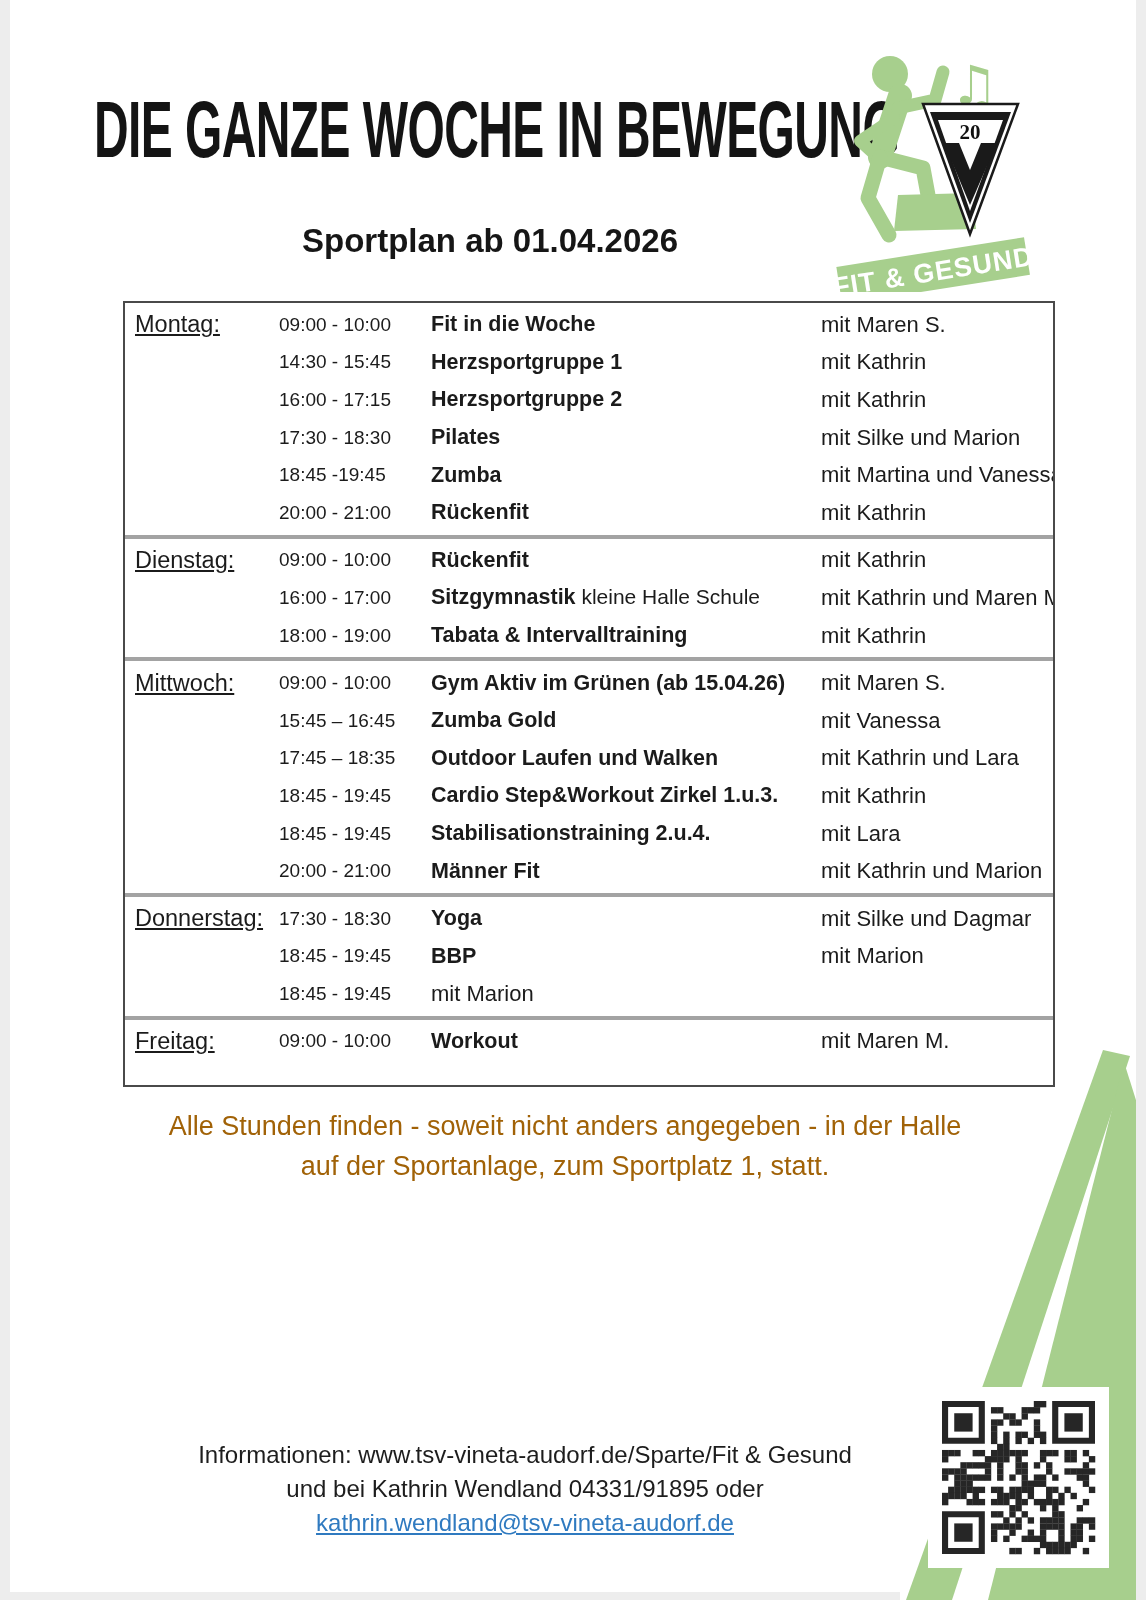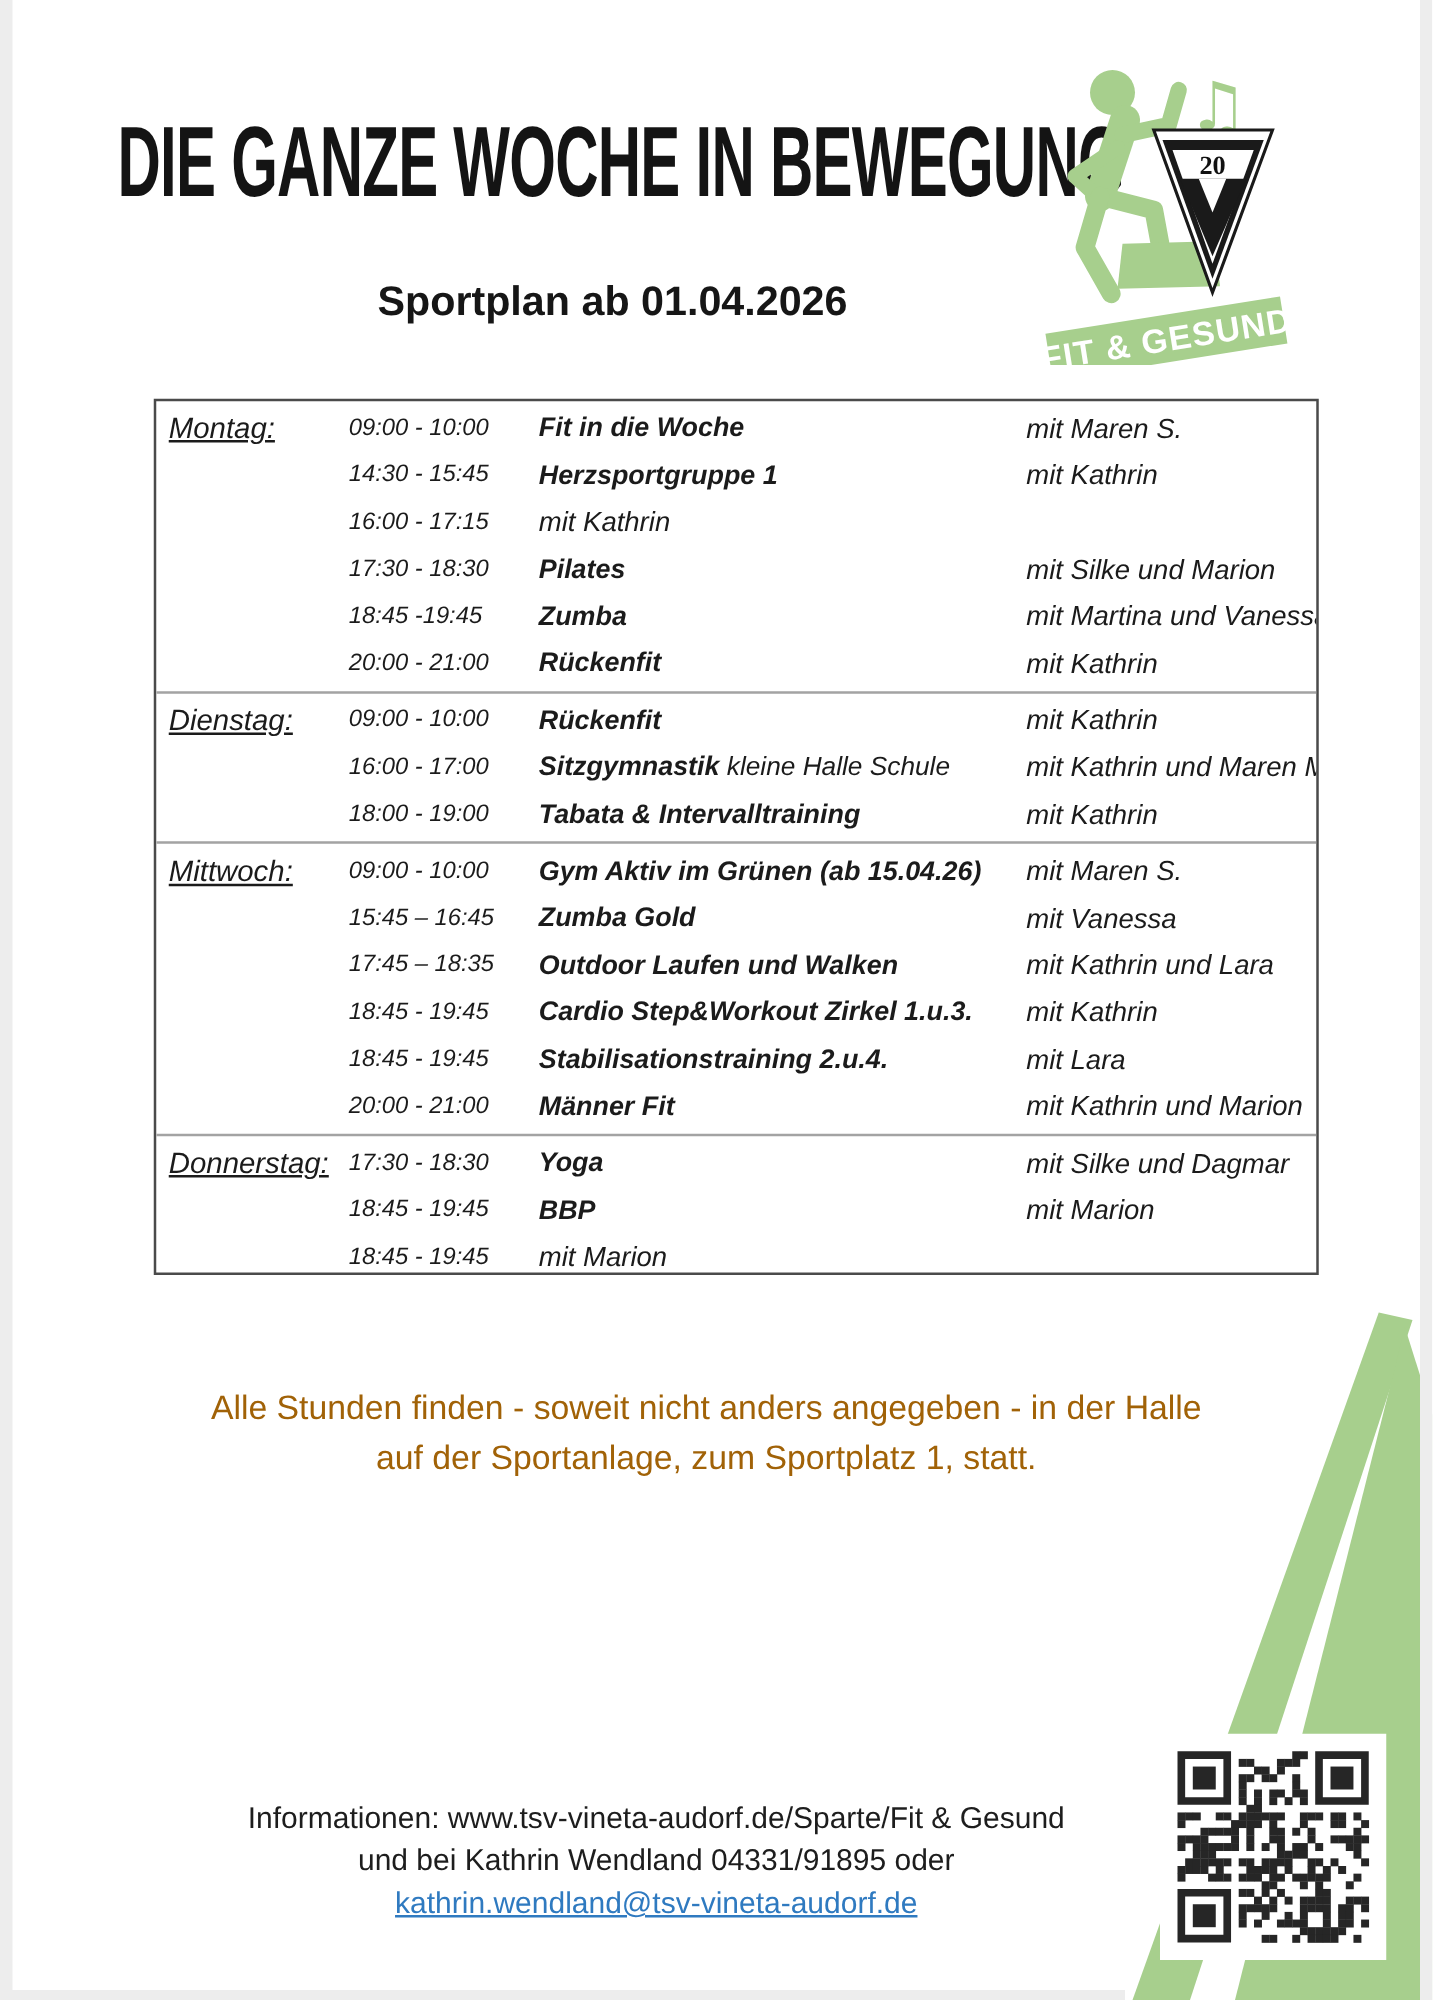"Montag:" .schedule { font-style: italic -> none; height: 701px -> 786px; top: 319px -> 301px }
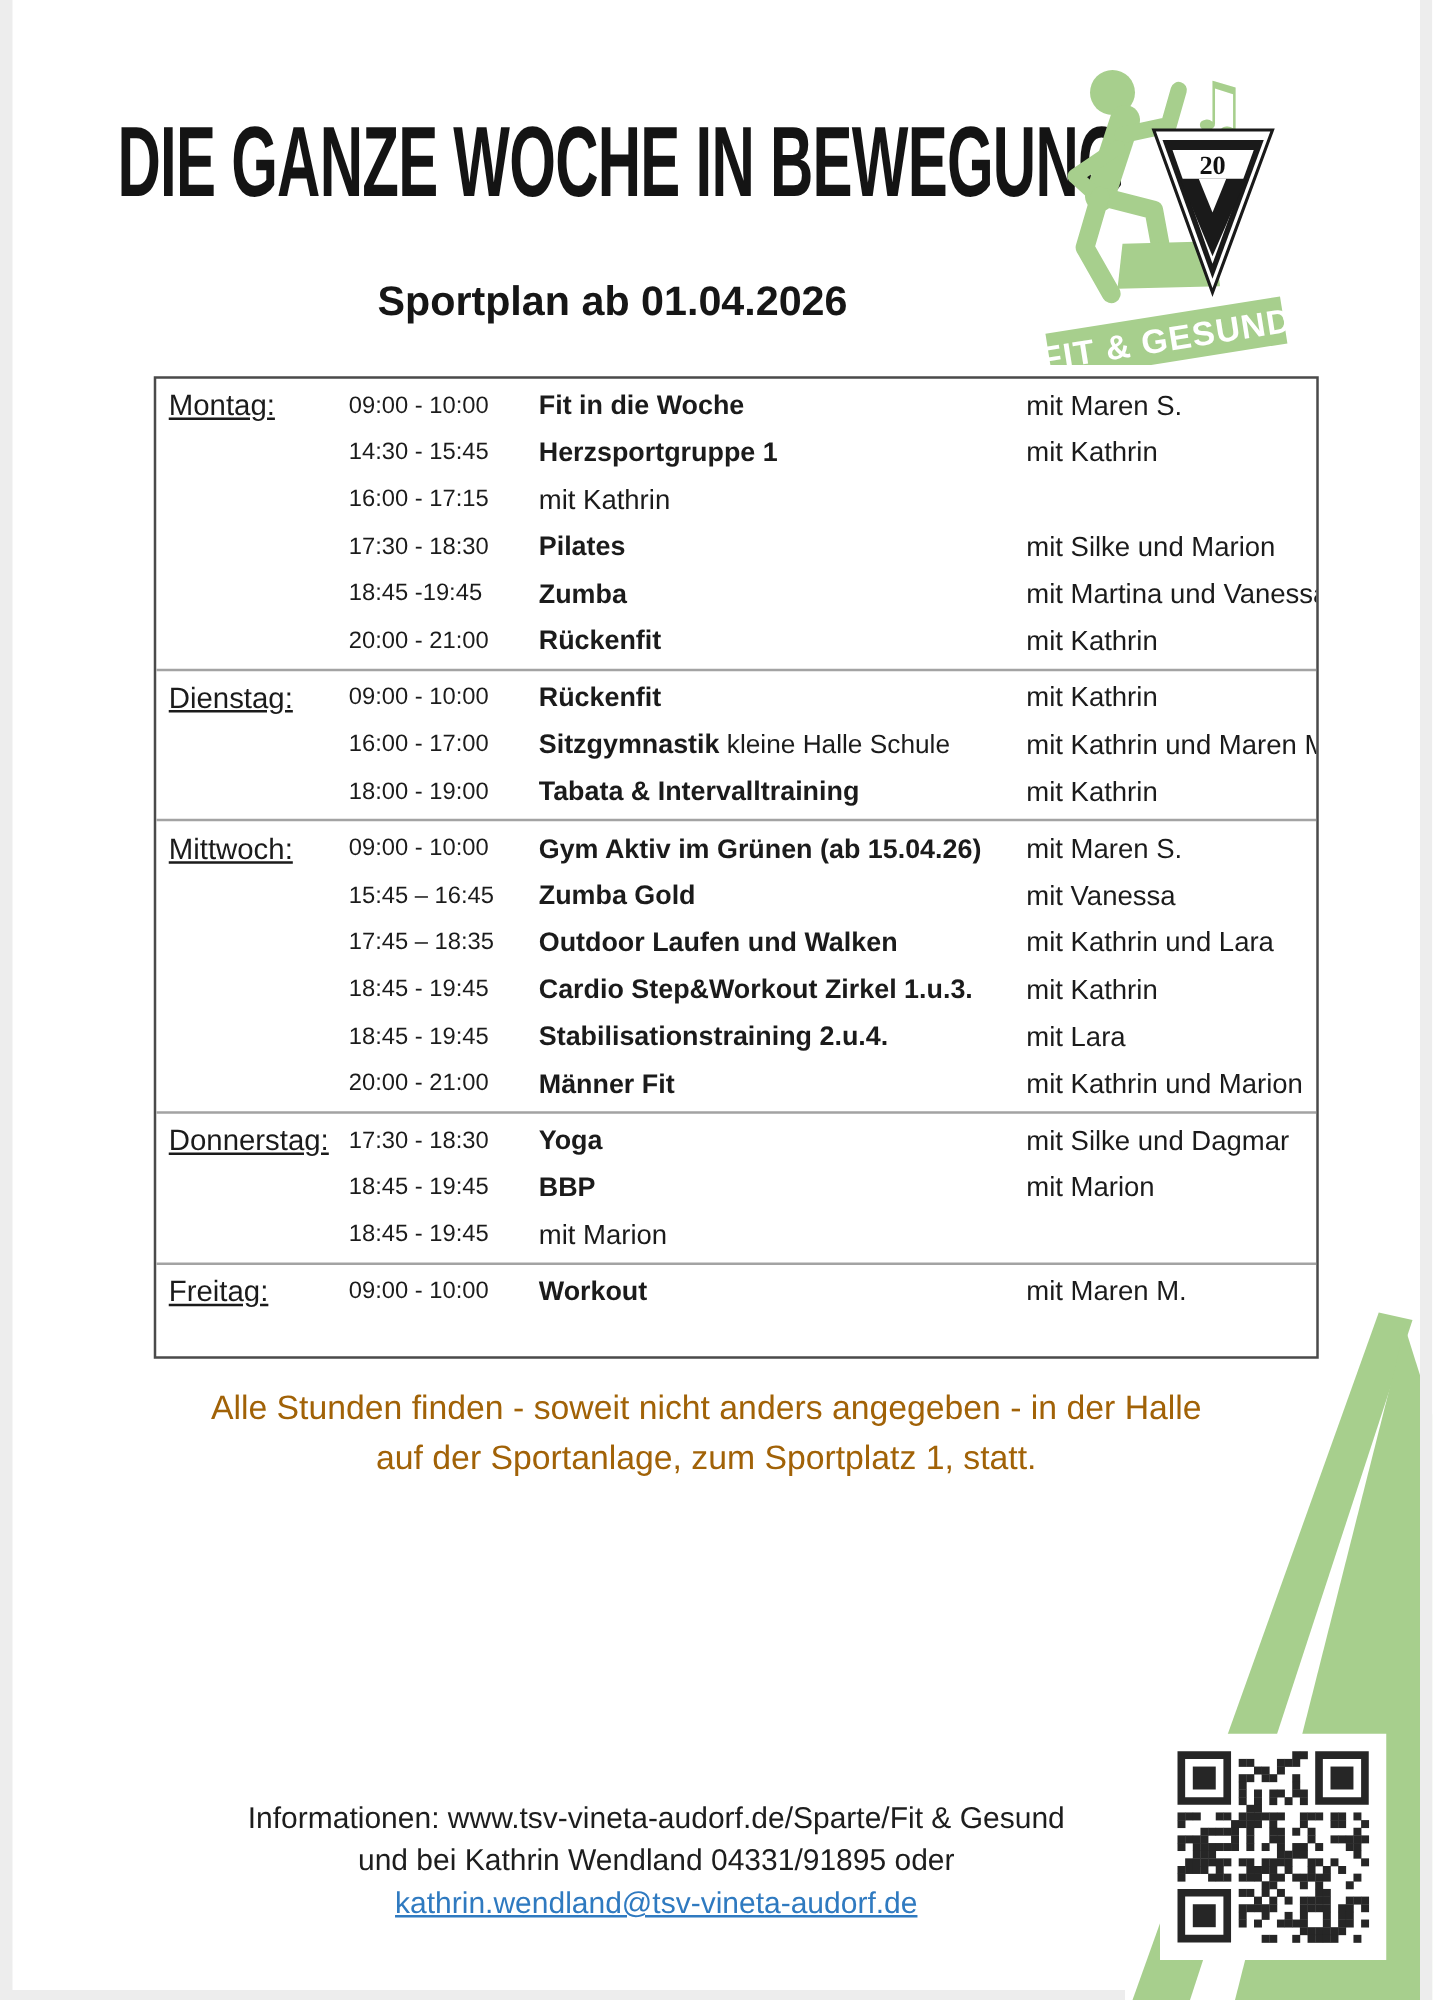"Herzsportgruppe 2" div.cell { html: none -> <div><span>Herzsportgruppe 2</span></div> }
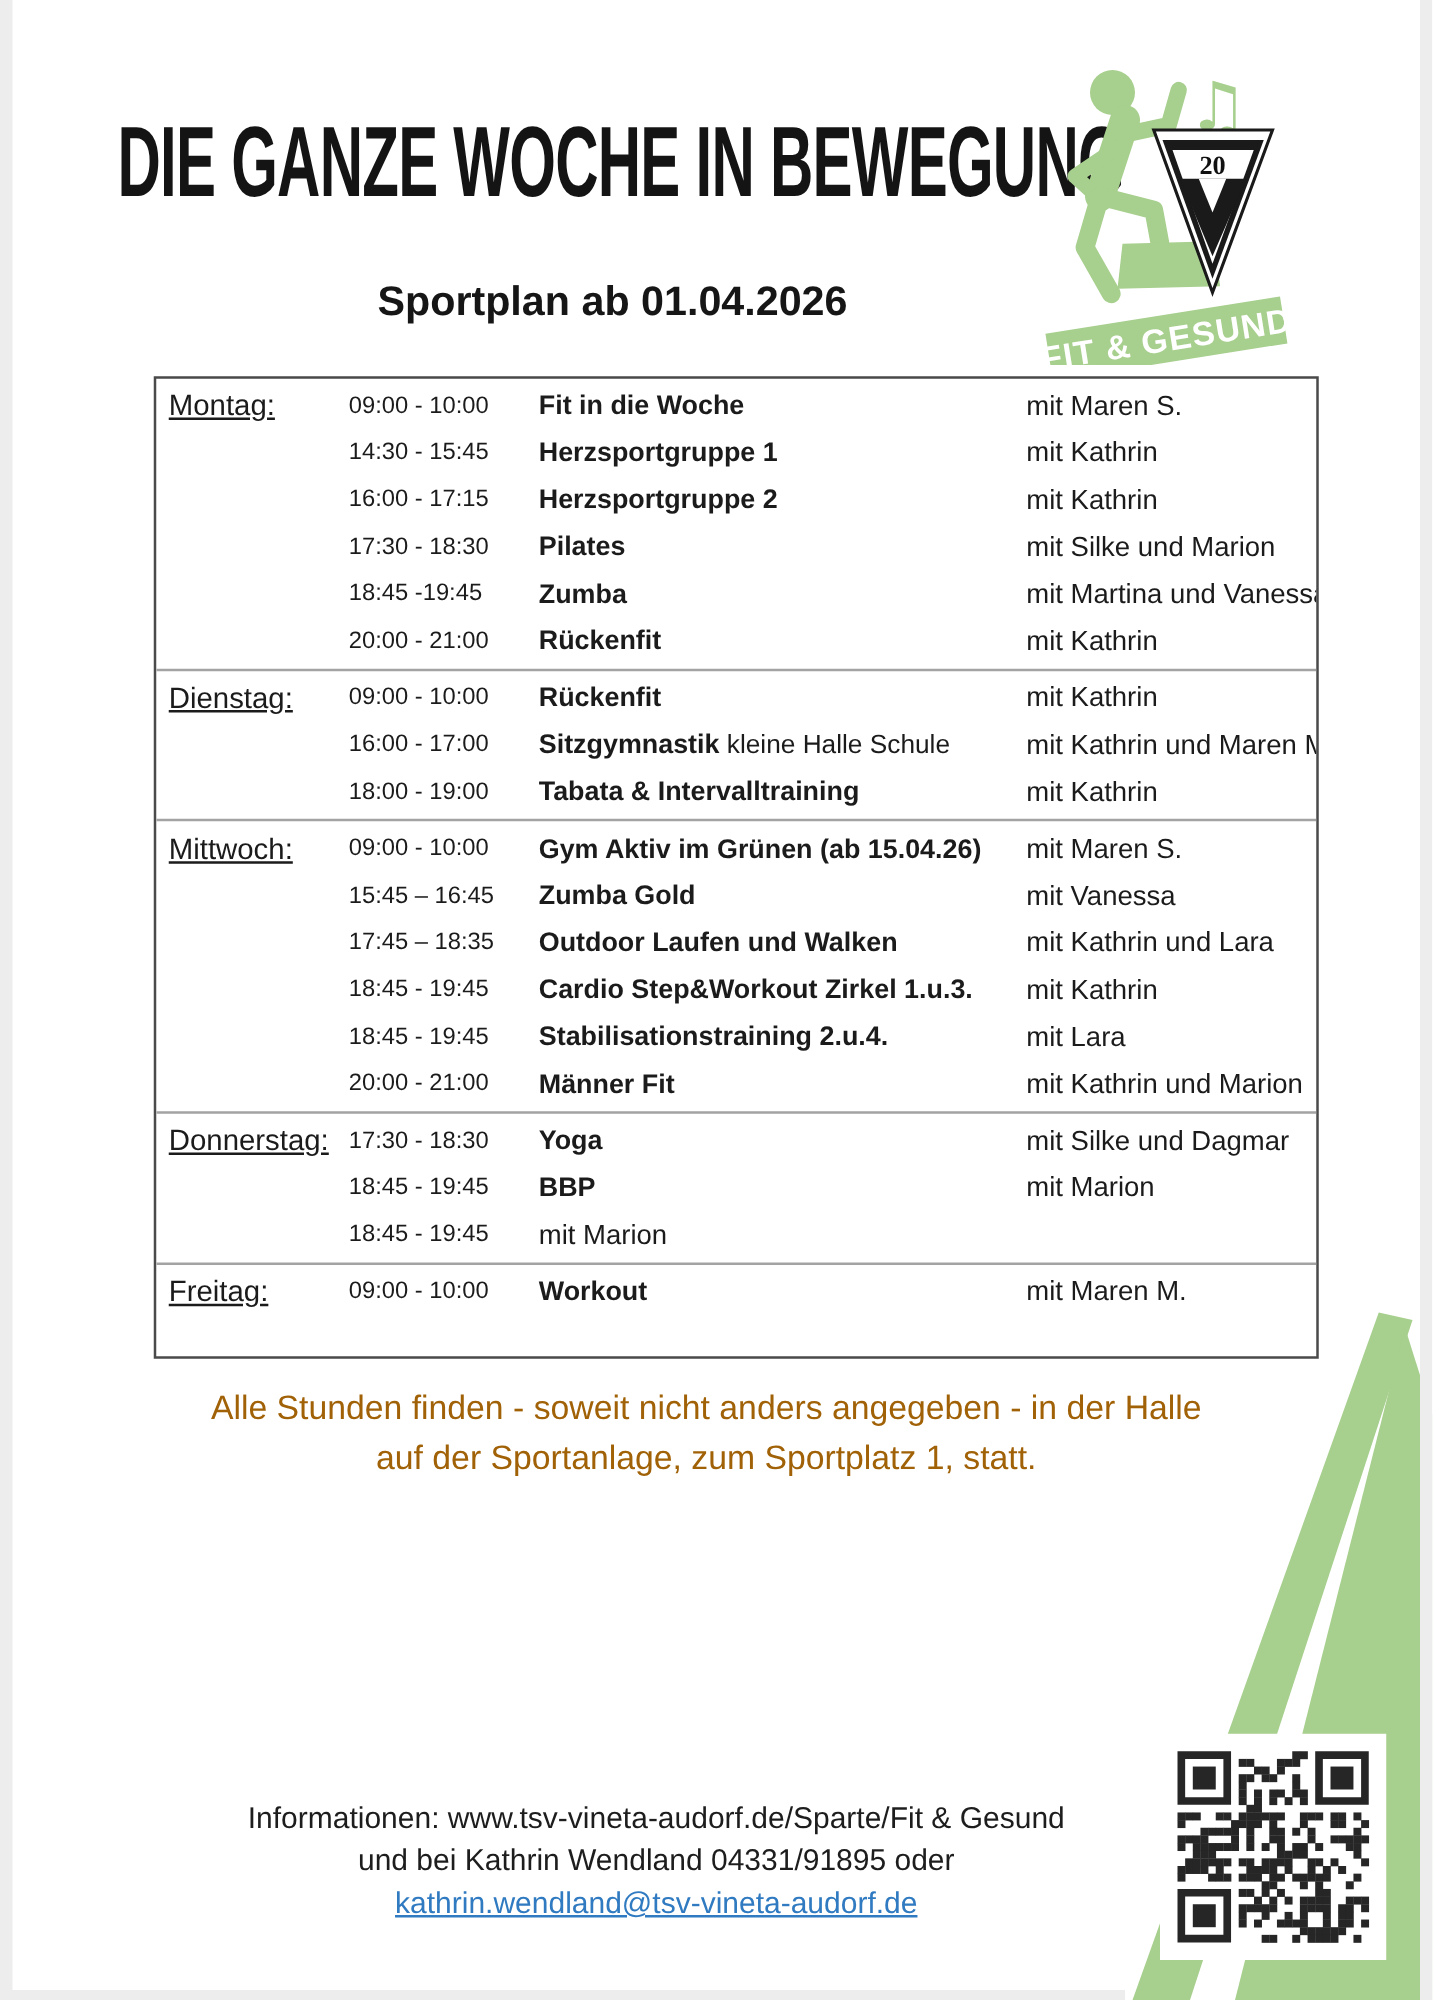"Dienstag:" .section { border-top: 2px solid #a3a3a3 -> 4px solid #a3a3a3 }
